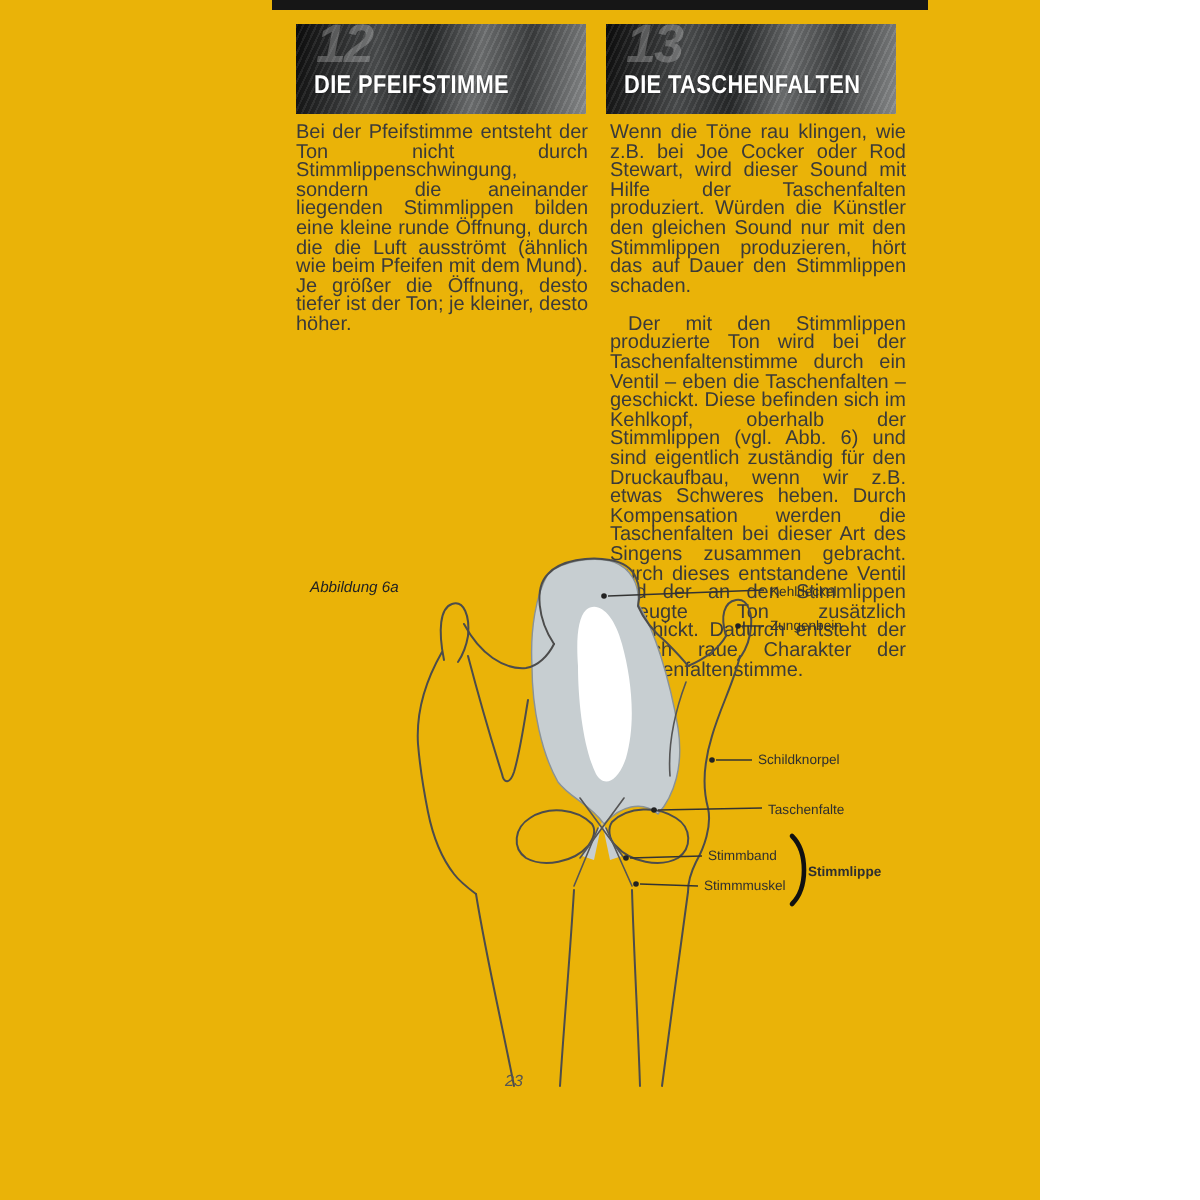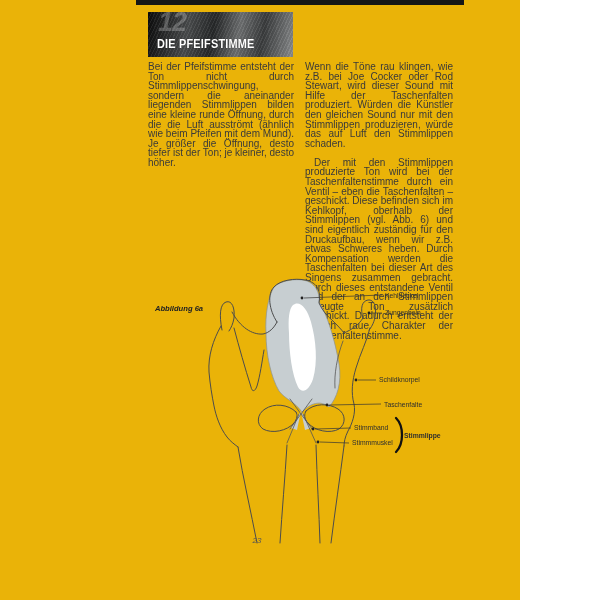"13" div.header { html: none -> <div> <span>13</span> <span>DIE TASCHENFALTEN</span> </div> }
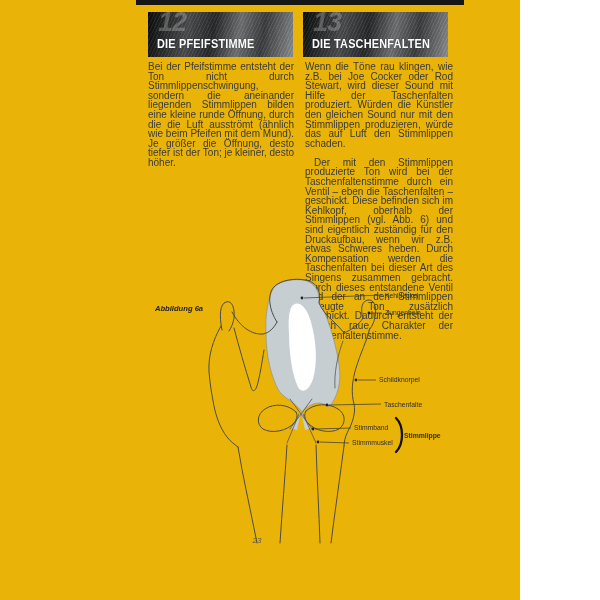"Wenn die Töne rau klingen," p { text: würde das auf Luft -> hört das auf Dauer }
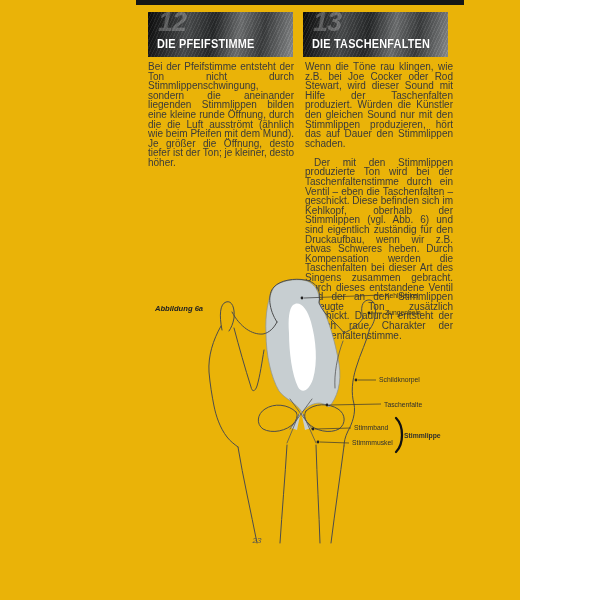"Abbildung 6a" .fig-caption { font-weight: bold -> normal; top: 304px -> 289px }
